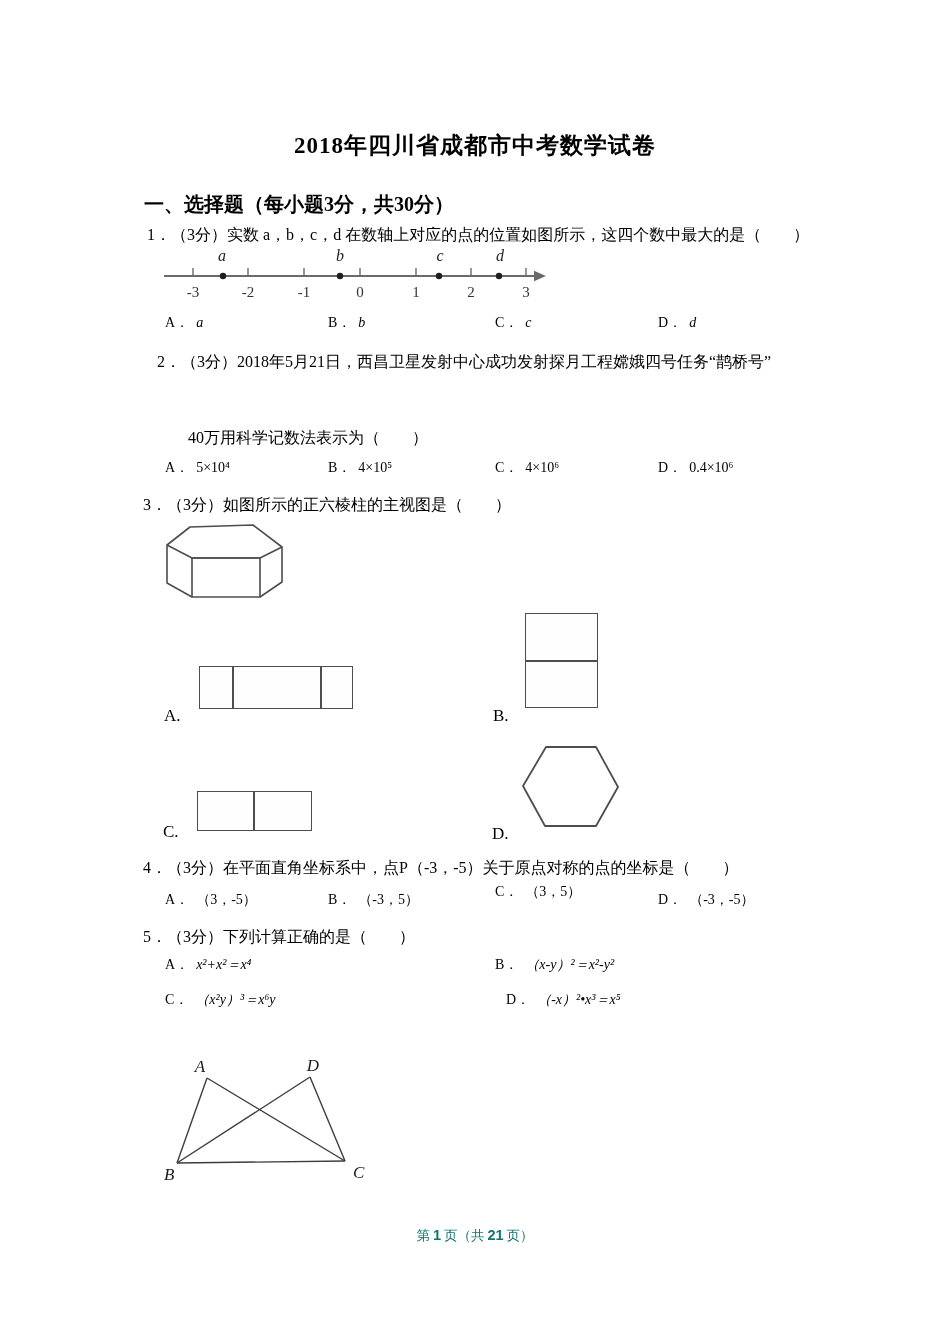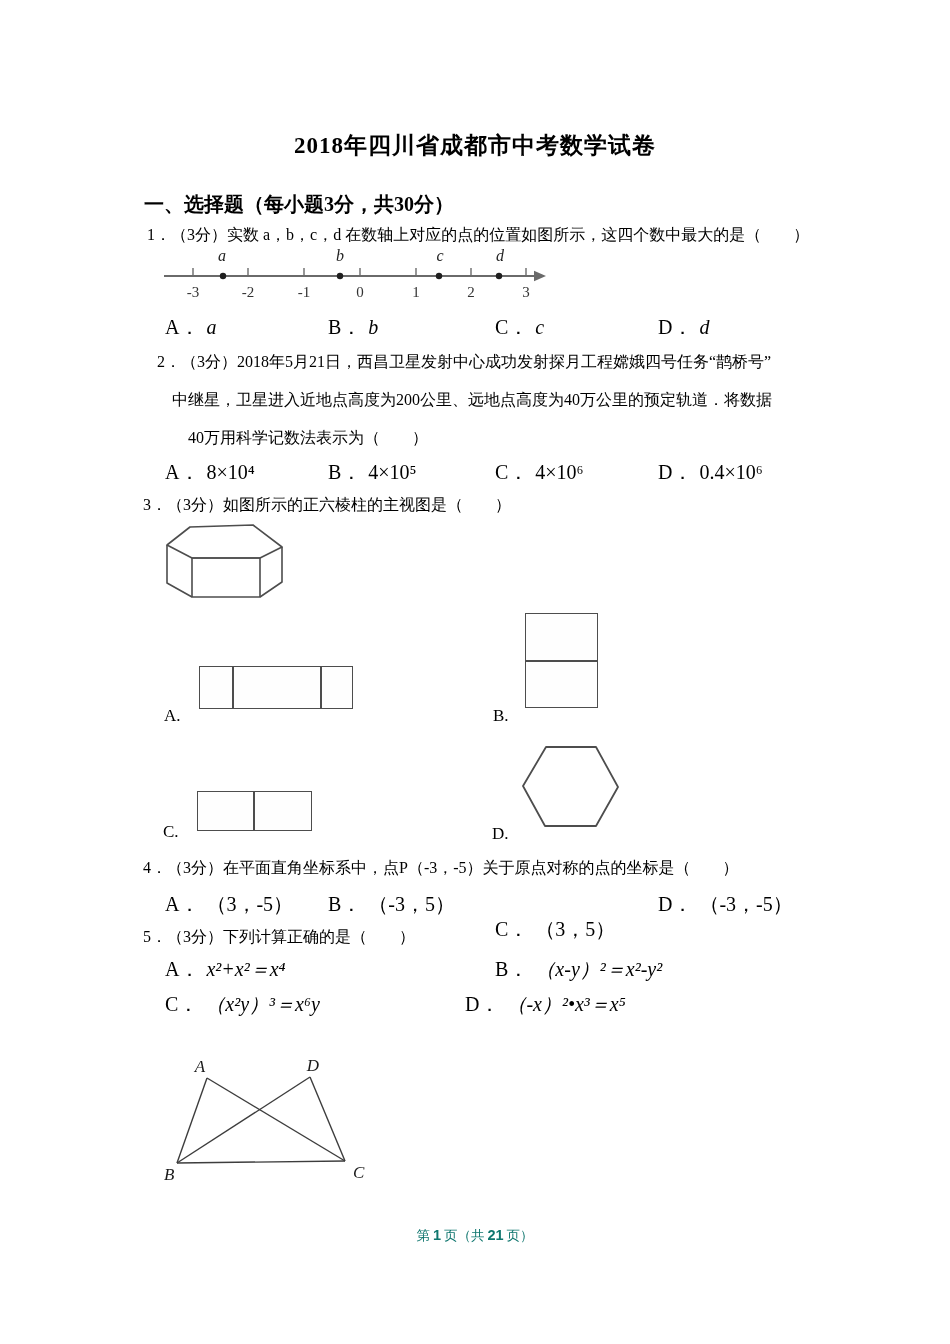"A． a" .opt { font-size: 20px -> 14px }
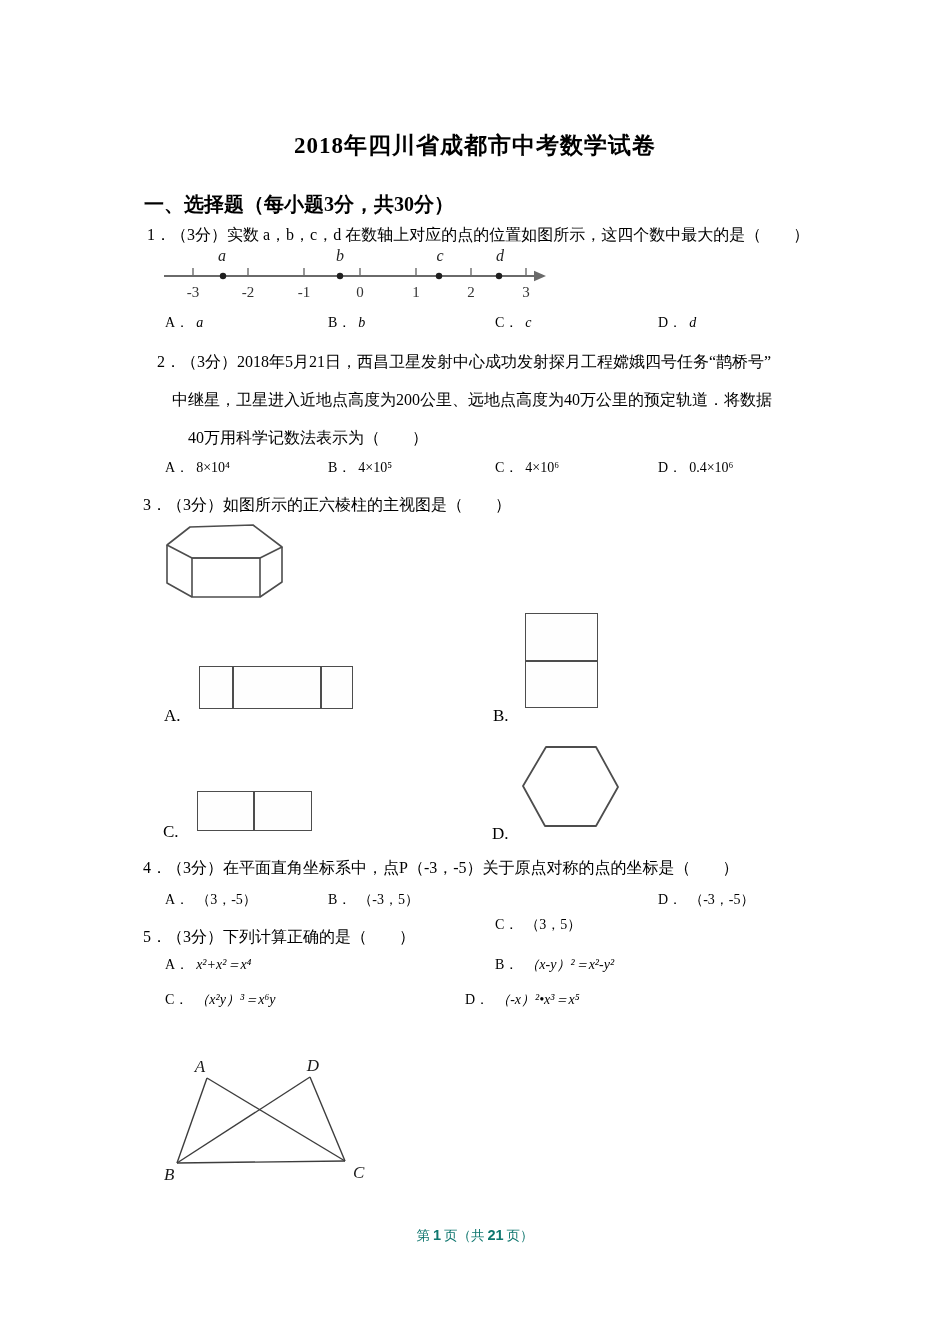"中继星，卫星进入近地点高度为200公里、远地点高度为40万公里的预定轨道．将数据" div.abs { html: <div>中继星，卫星进入近地点高度为200公里、远地点高度为40万公里的预定轨道．将数据</div> -> none }
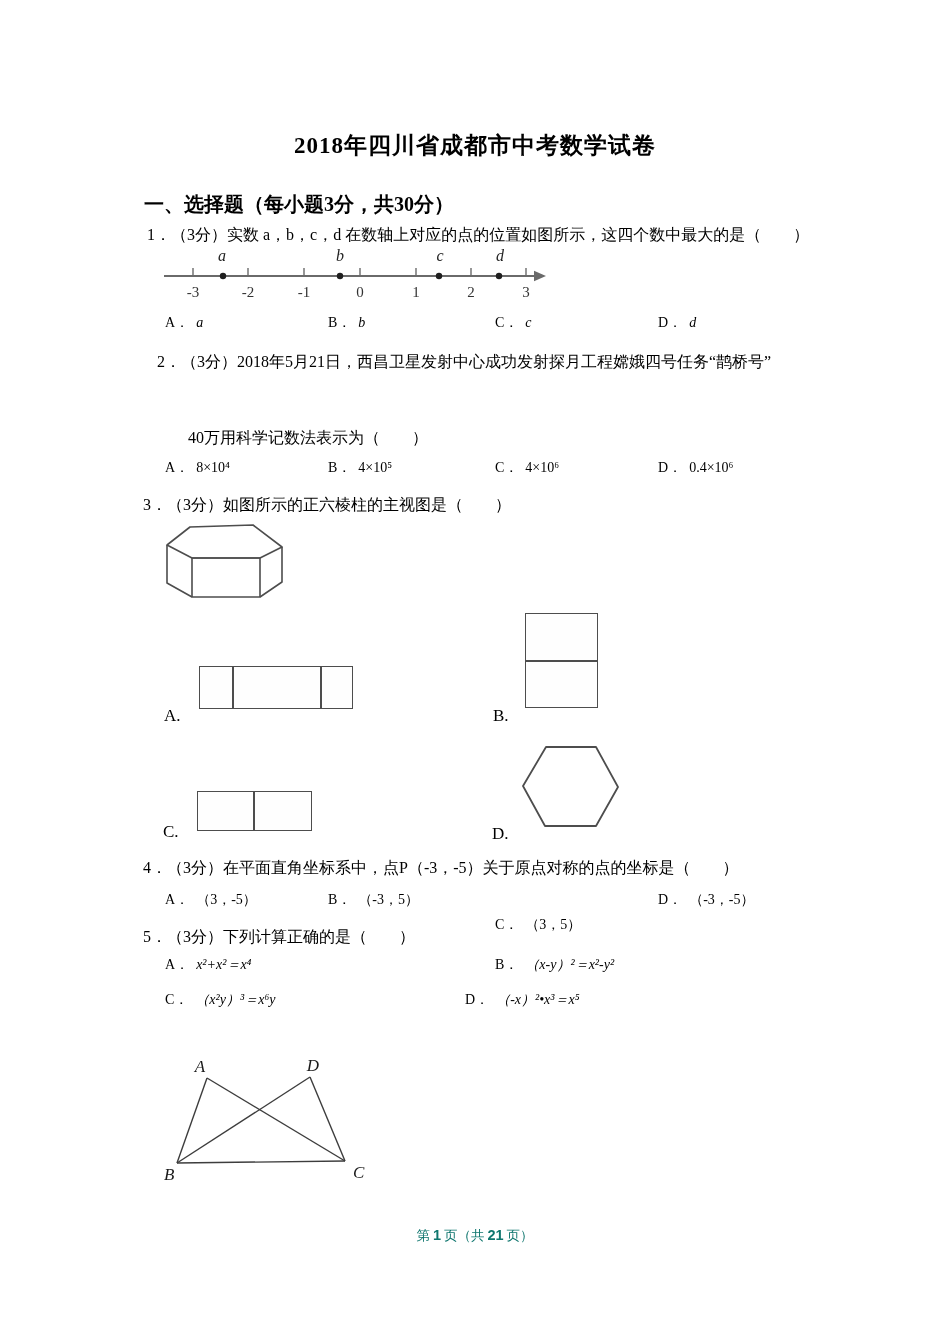"8×10⁴" span { text: 8 -> 5 }
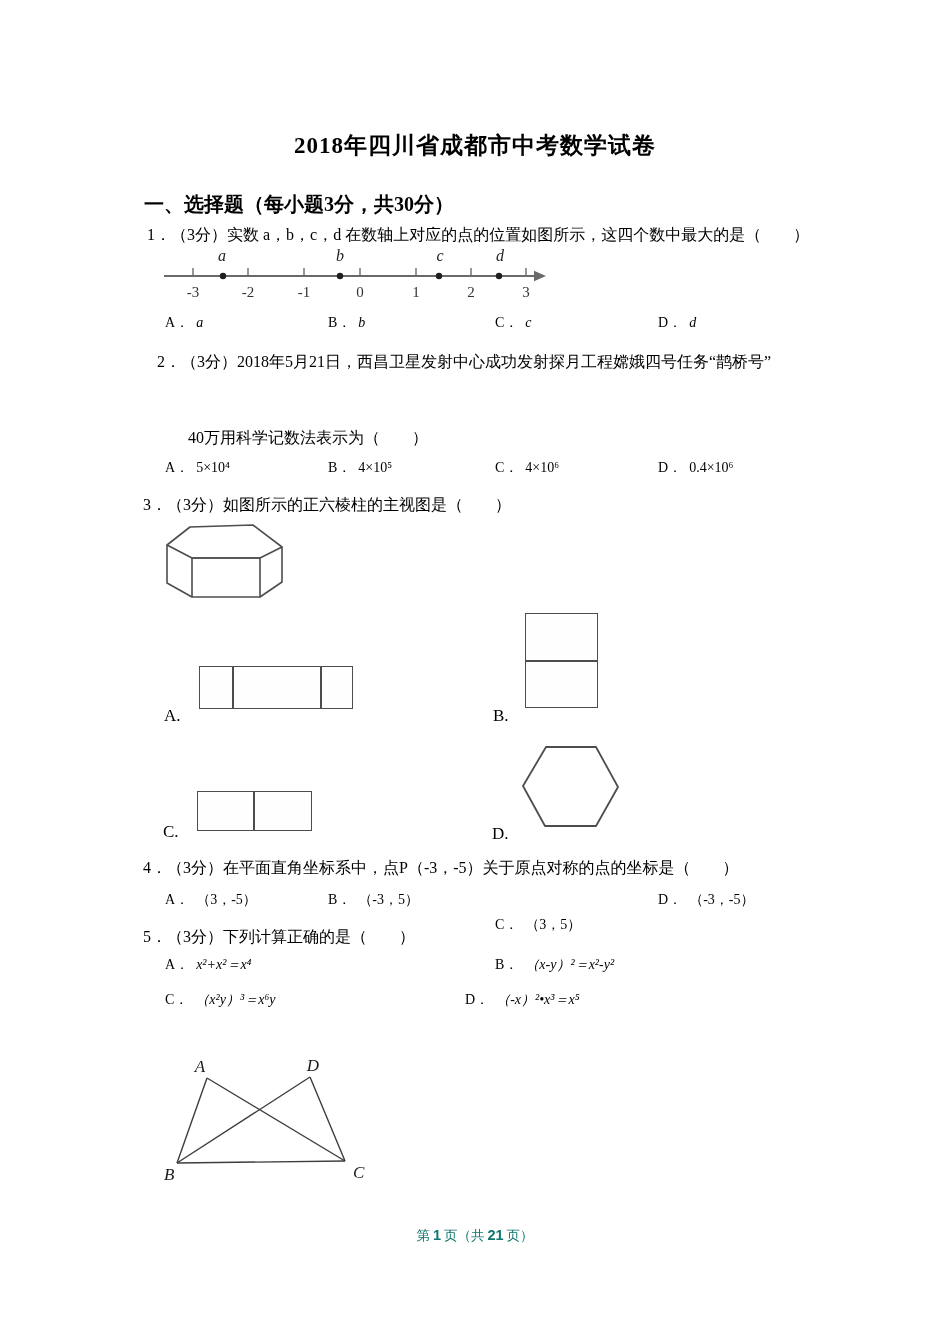"C． （3，5）" span.abs { top: 916px -> 883px }
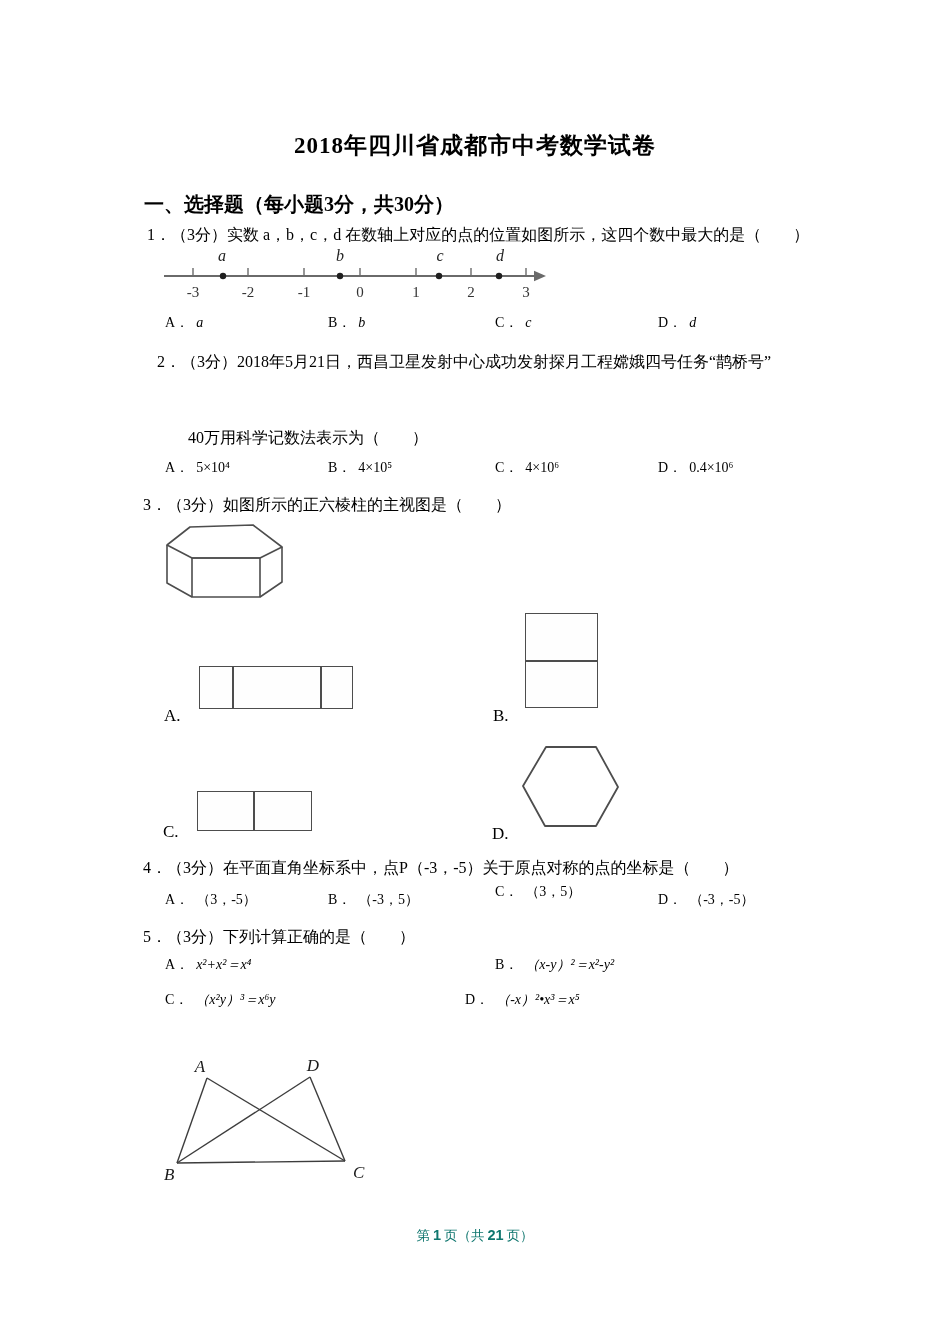"D． （-x）²•x³＝x⁵" span.abs { left: 465px -> 506px }
